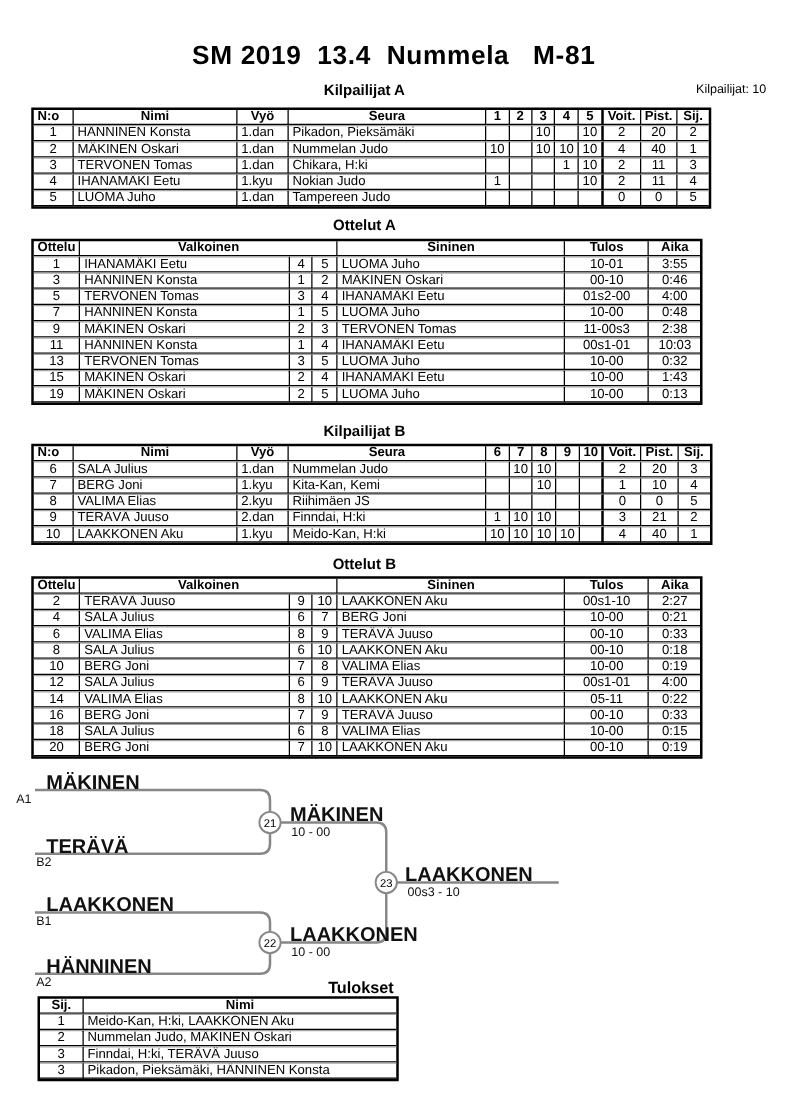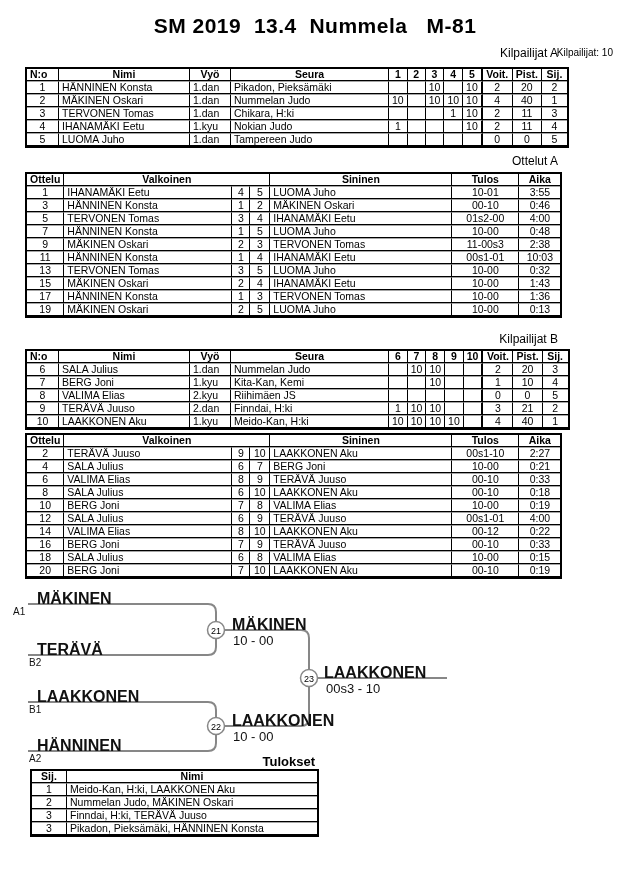"SM 2019 13.4 Nummela M-81" .title { margin-top: 14px -> 33px }
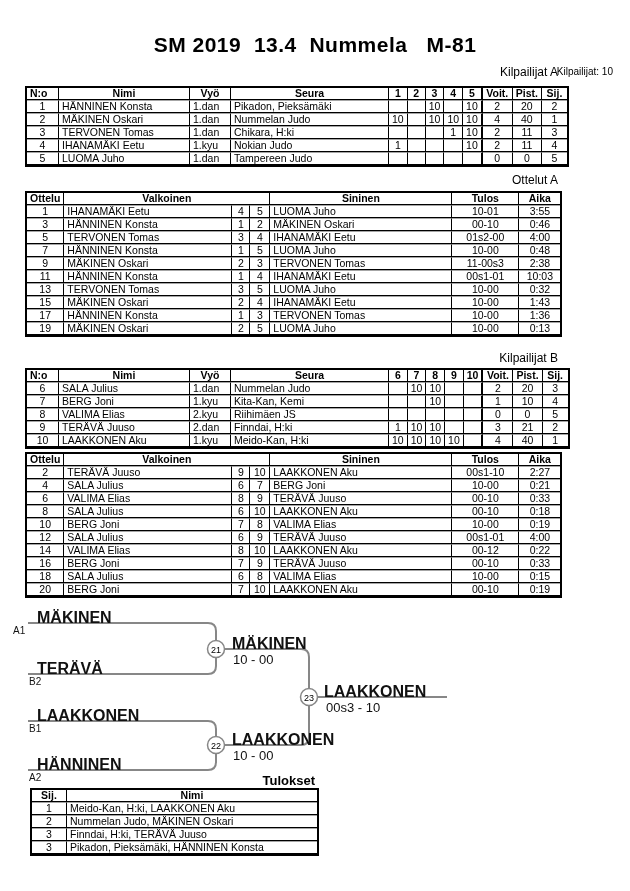"Kilpailijat A" .heading { font-weight: normal -> bold; text-align: right -> center }
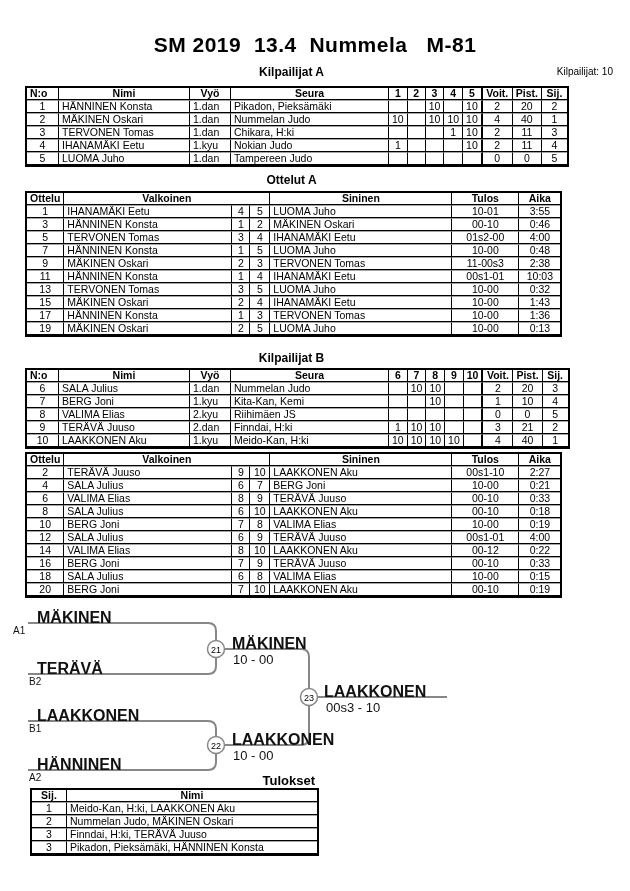"17" tr { html: <tr> <td>17</td> <td>HÄNNINEN Konsta</td> <td>1</td> <td>3</td> <td>TERVONEN Tomas</td> <td>10-00</td> <td>1:36</td> </tr> -> none }
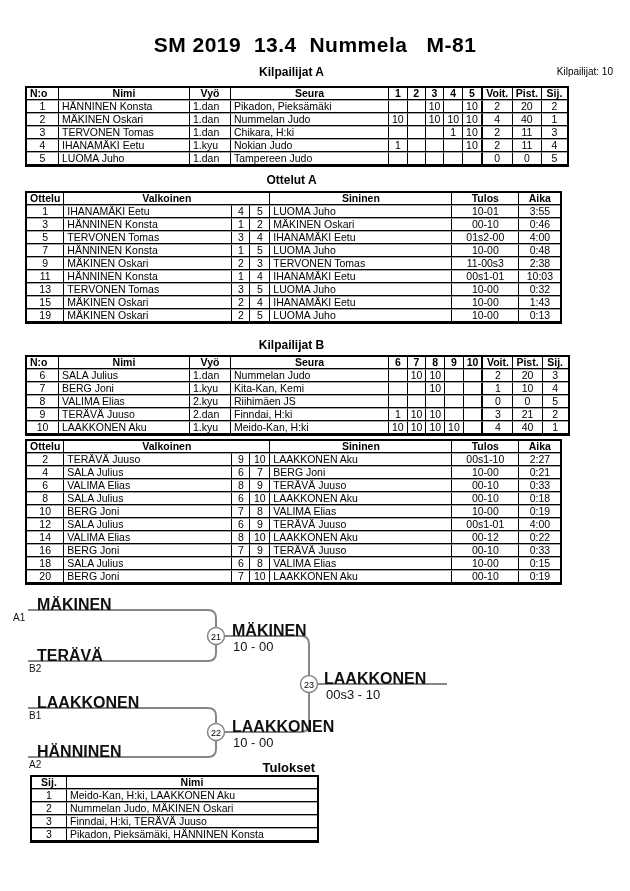"Ottelut B" div.heading { html: none -> <div>Ottelut B</div> }
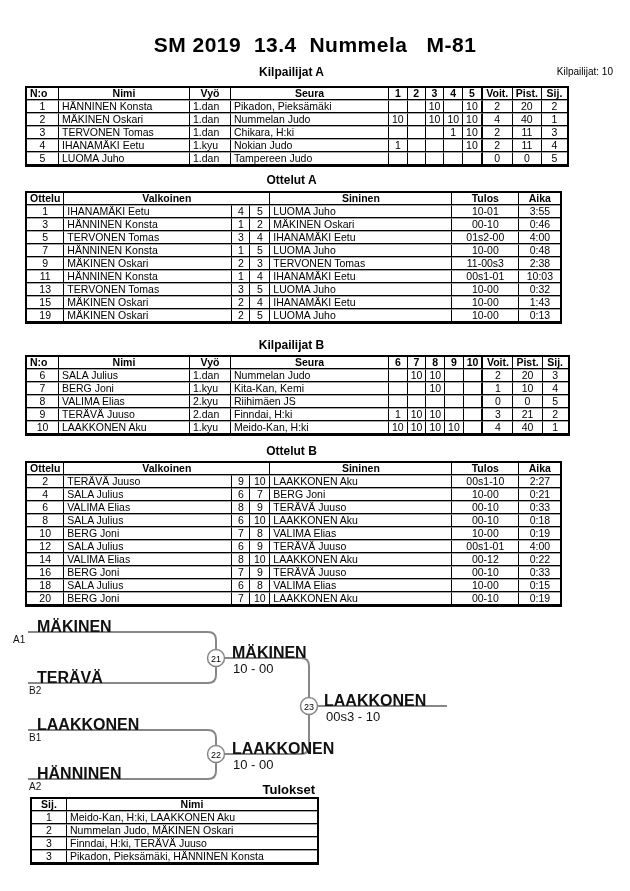"00-12" td.c { text: 00-12 -> 05-11 }
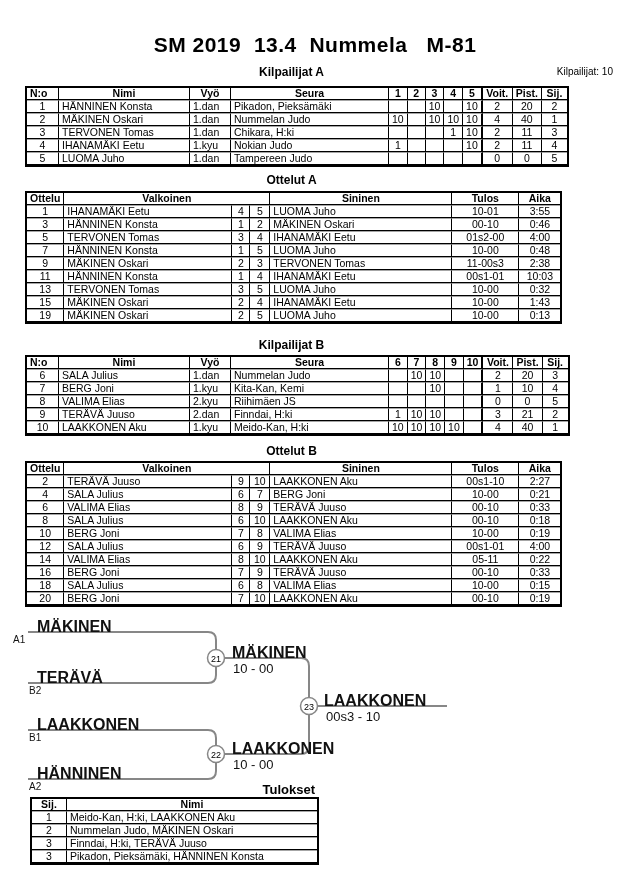"10 - 00" .bscore { font-size: 13px -> 10px }
